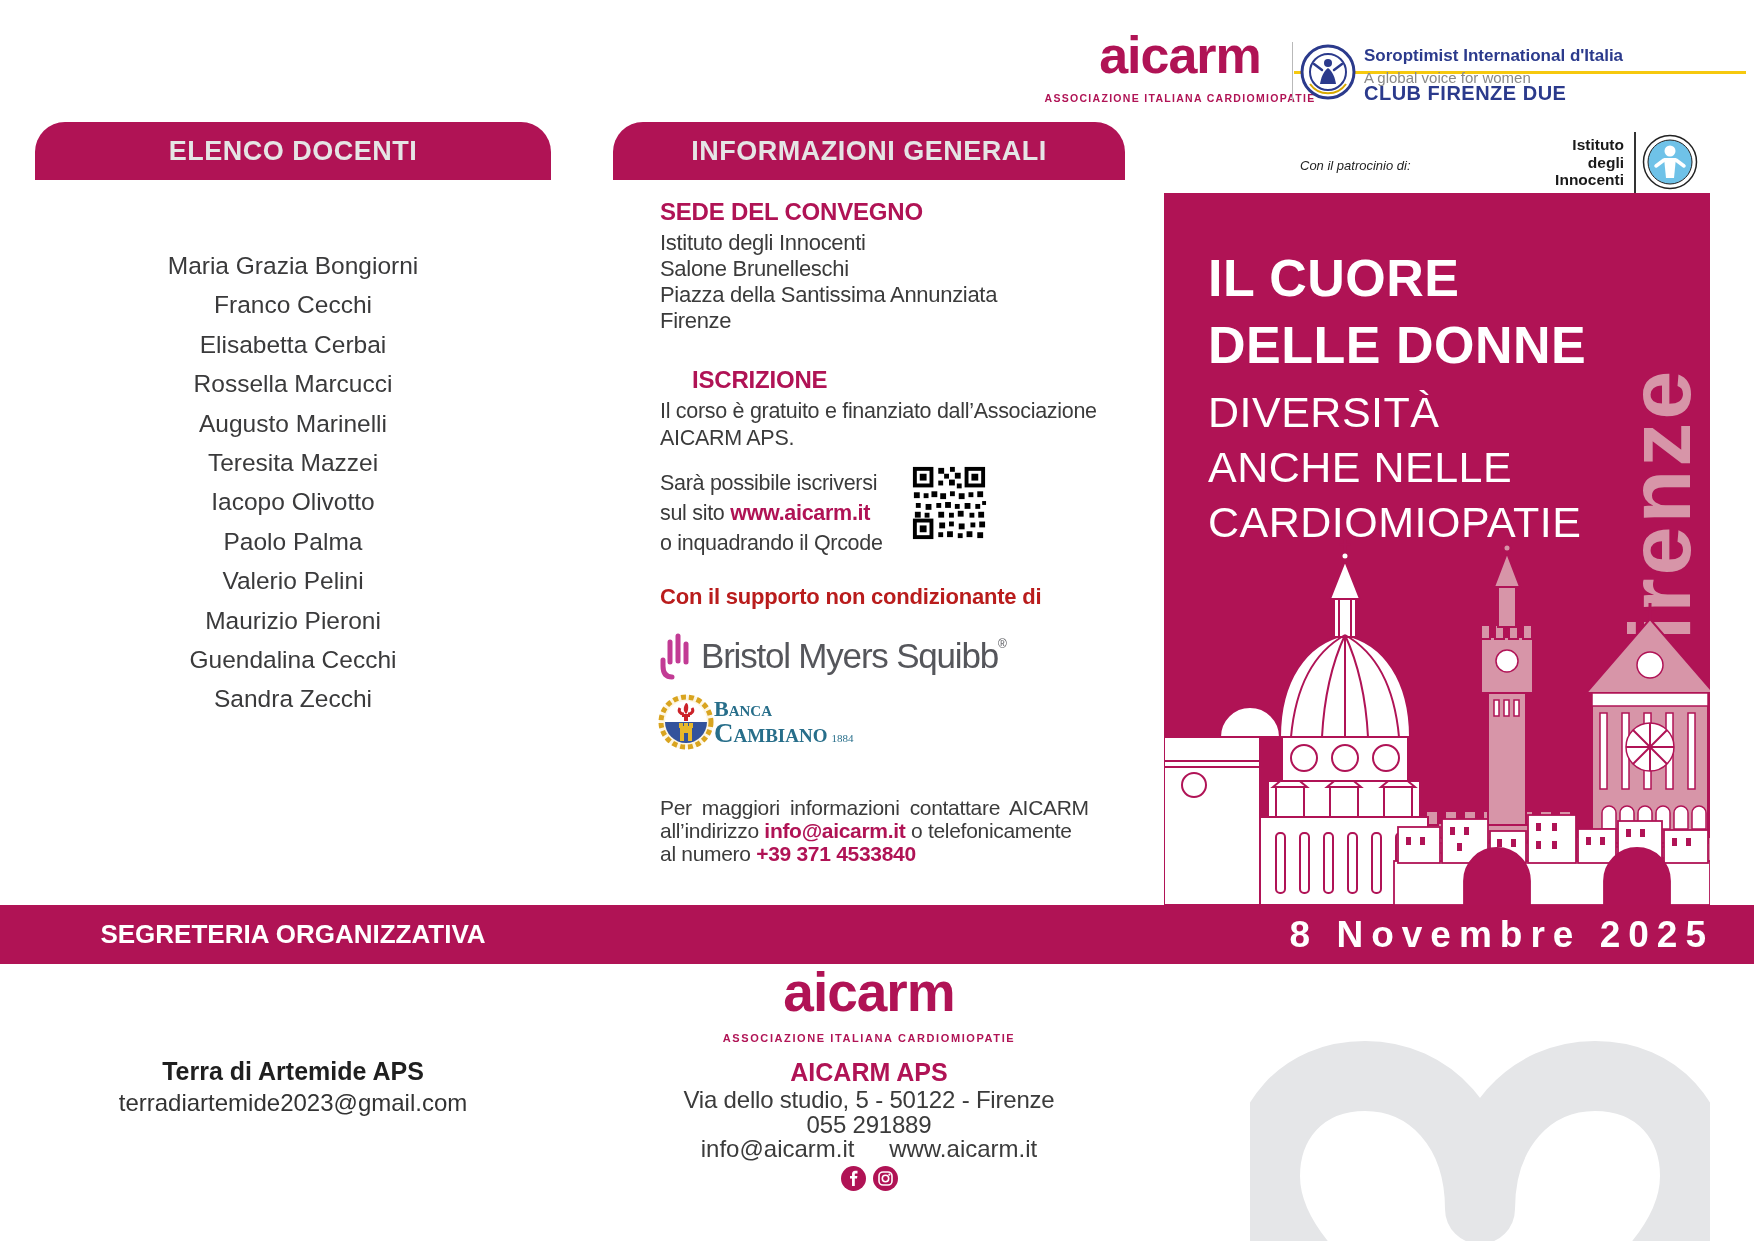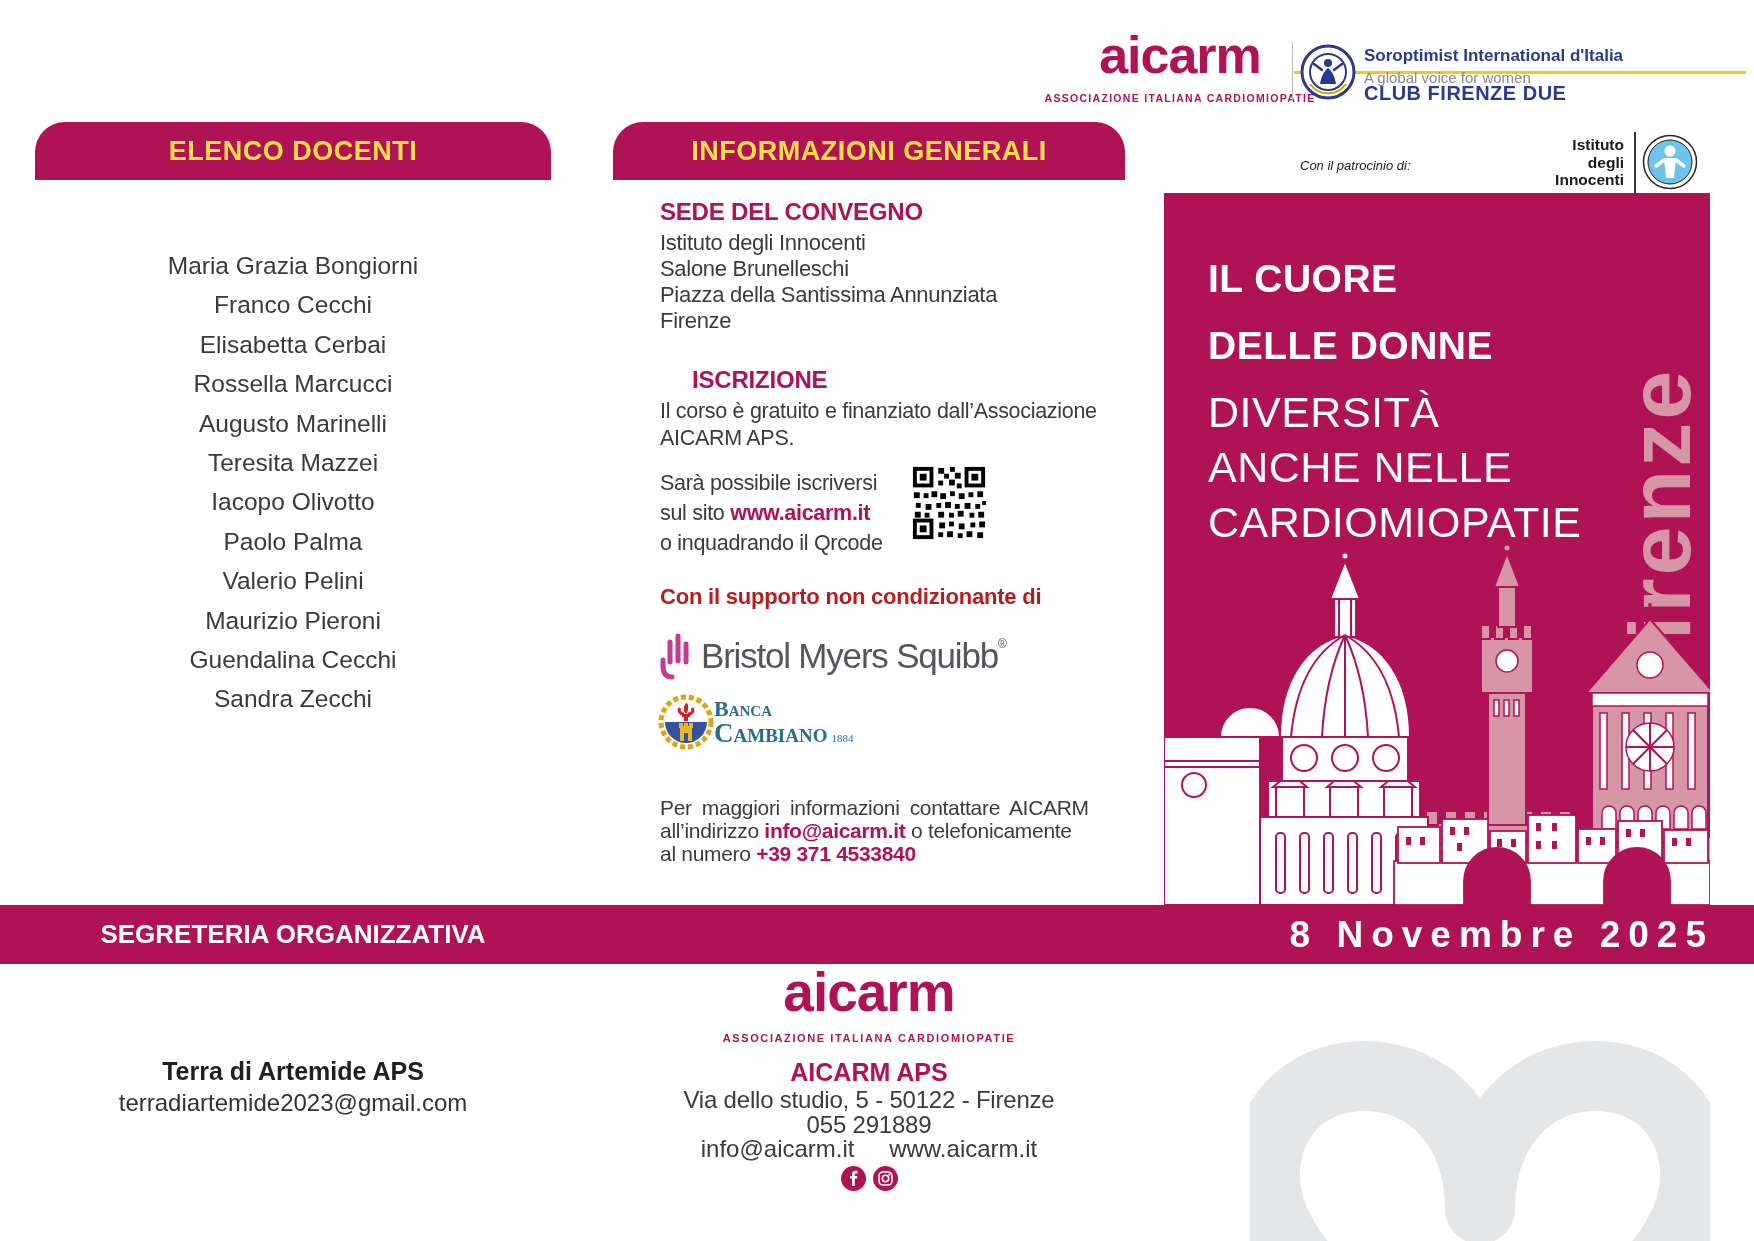"ELENCO DOCENTI" .band { color: #fde047 -> #e5e5e5 }
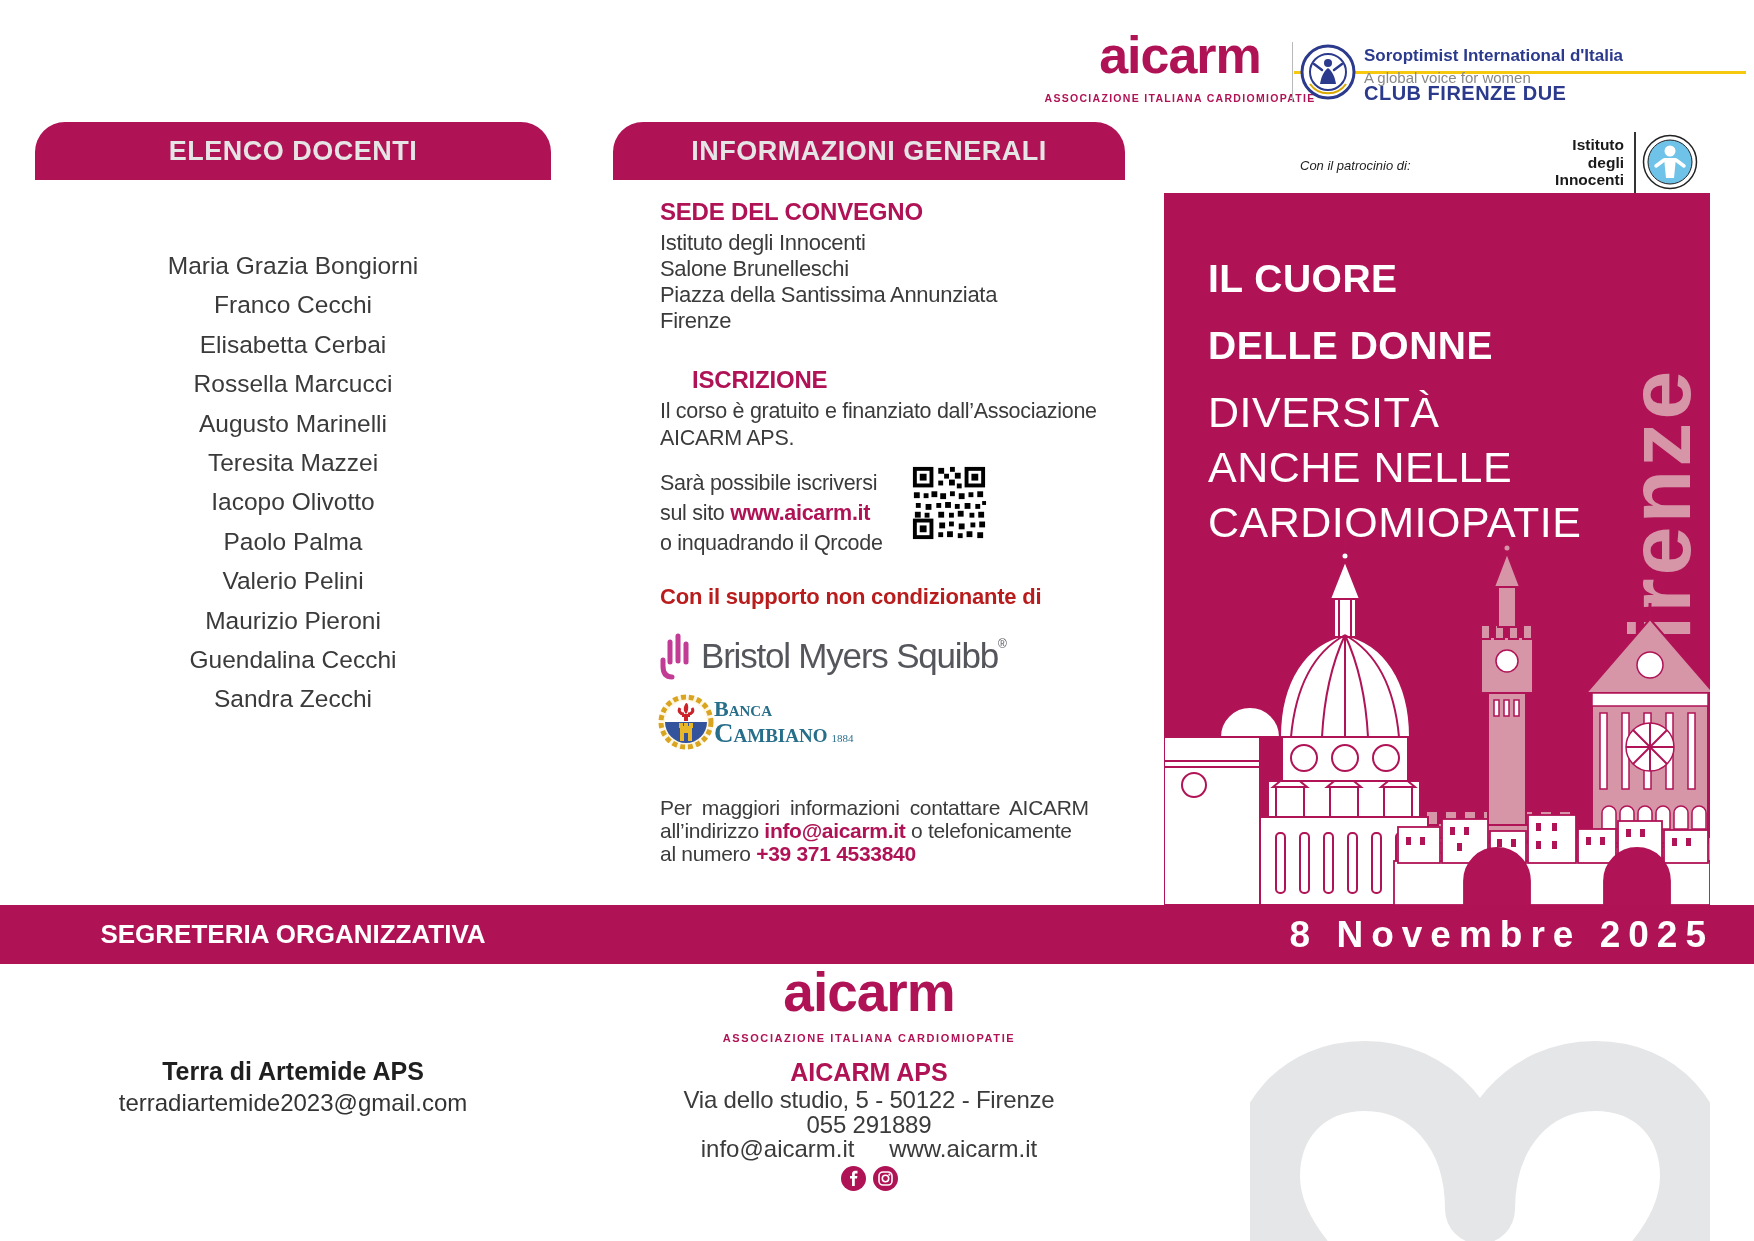"IL CUORE" .p-title { font-size: 39px -> 52px }
